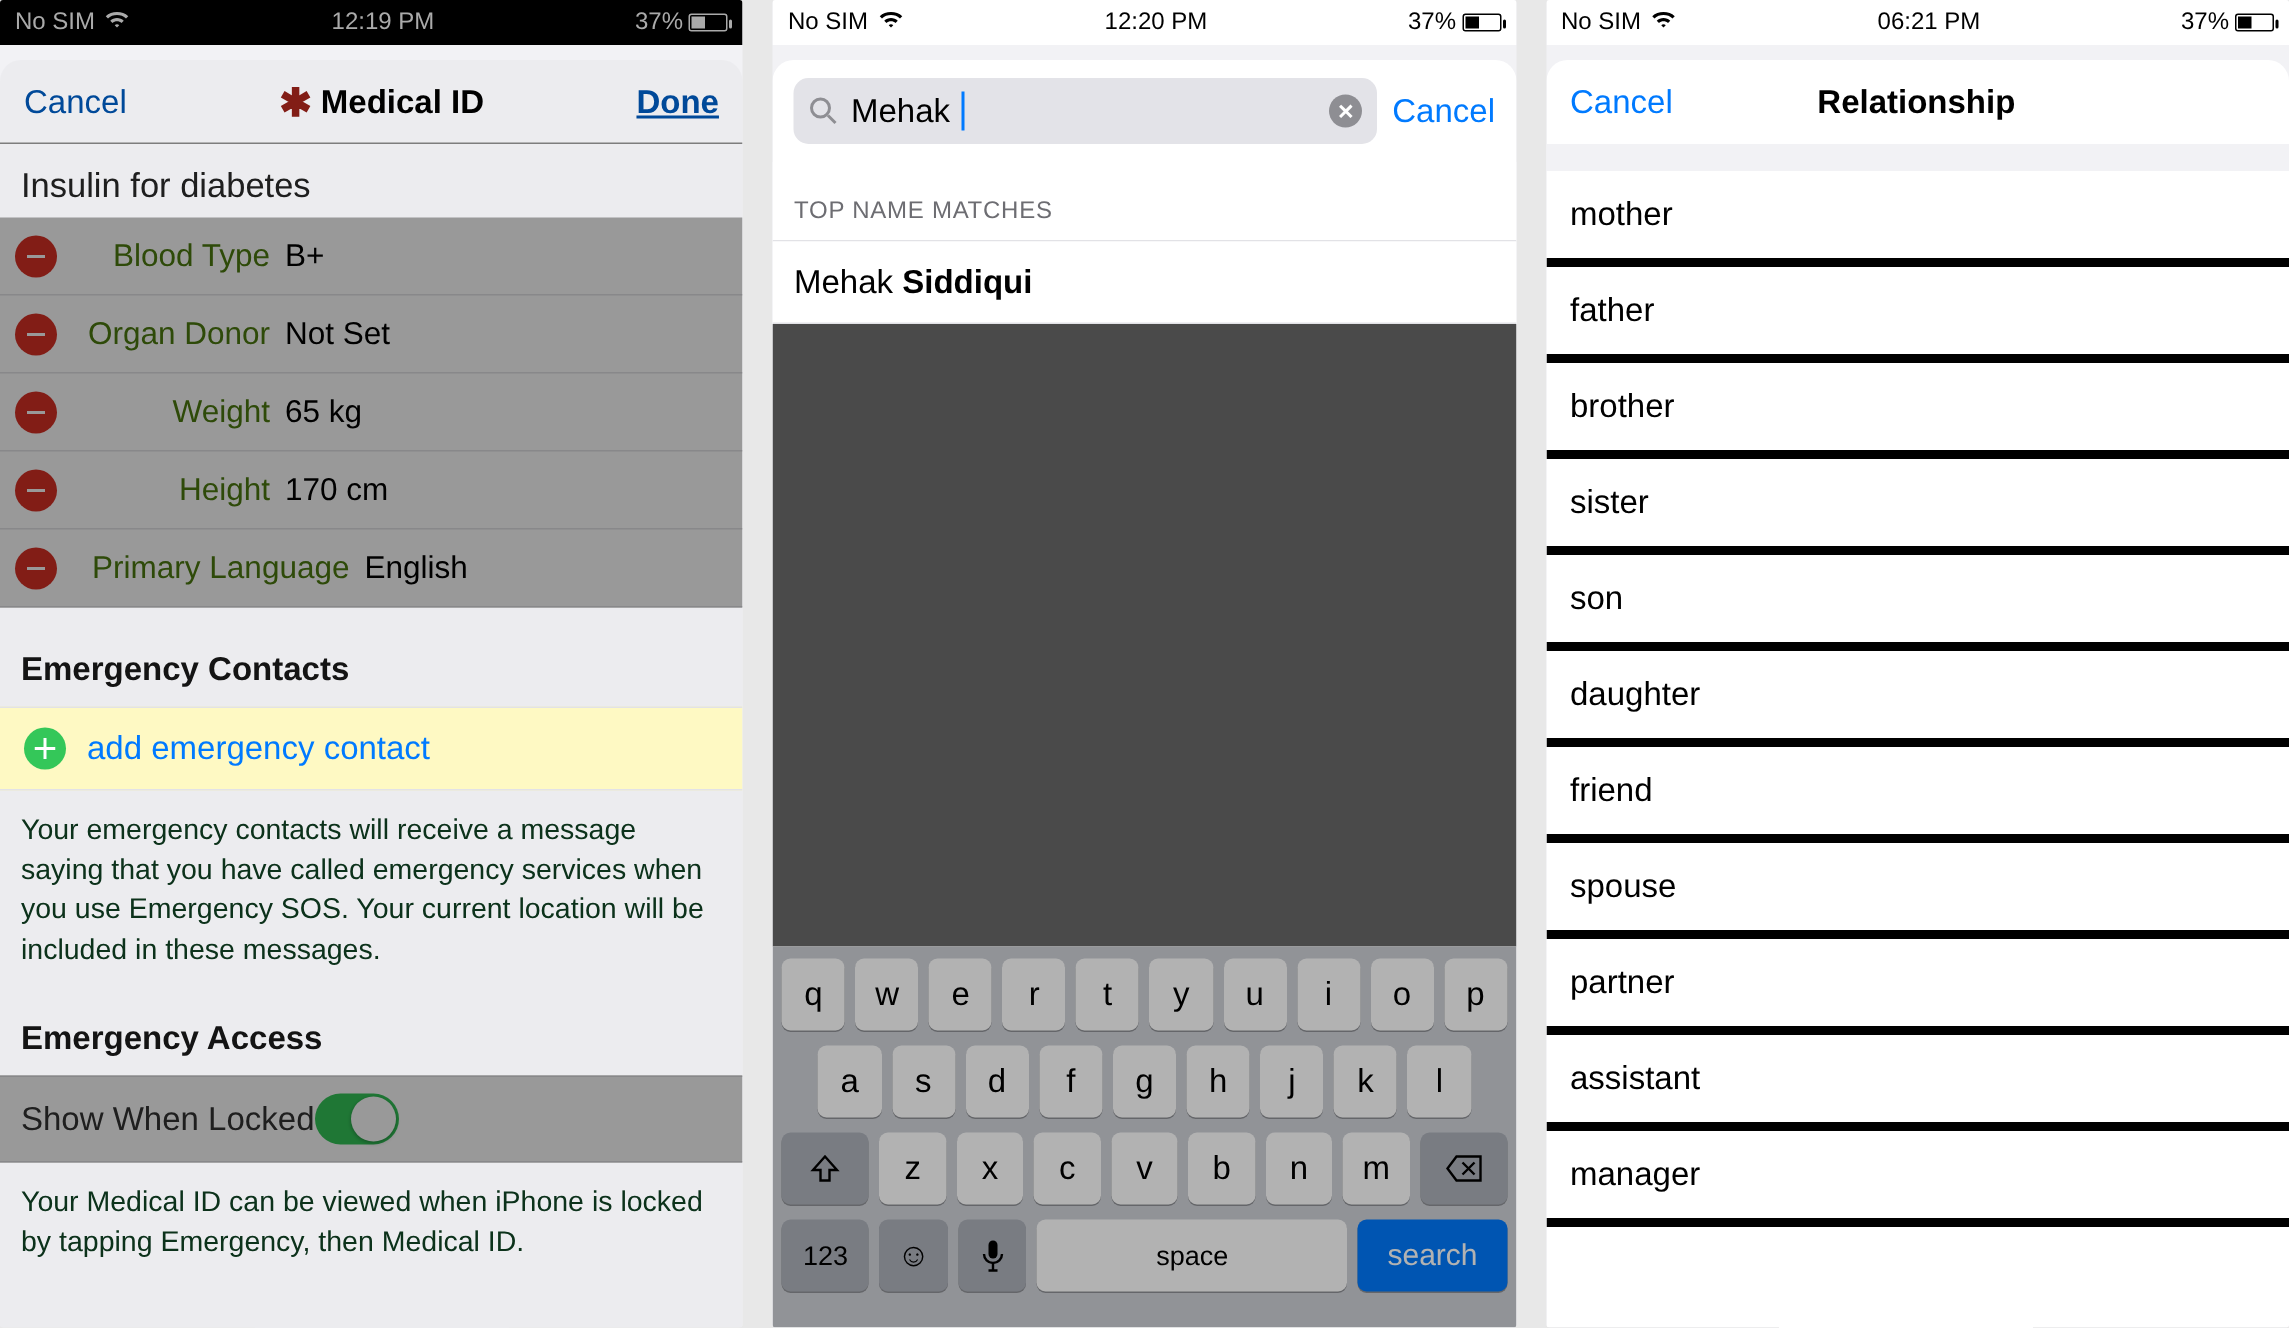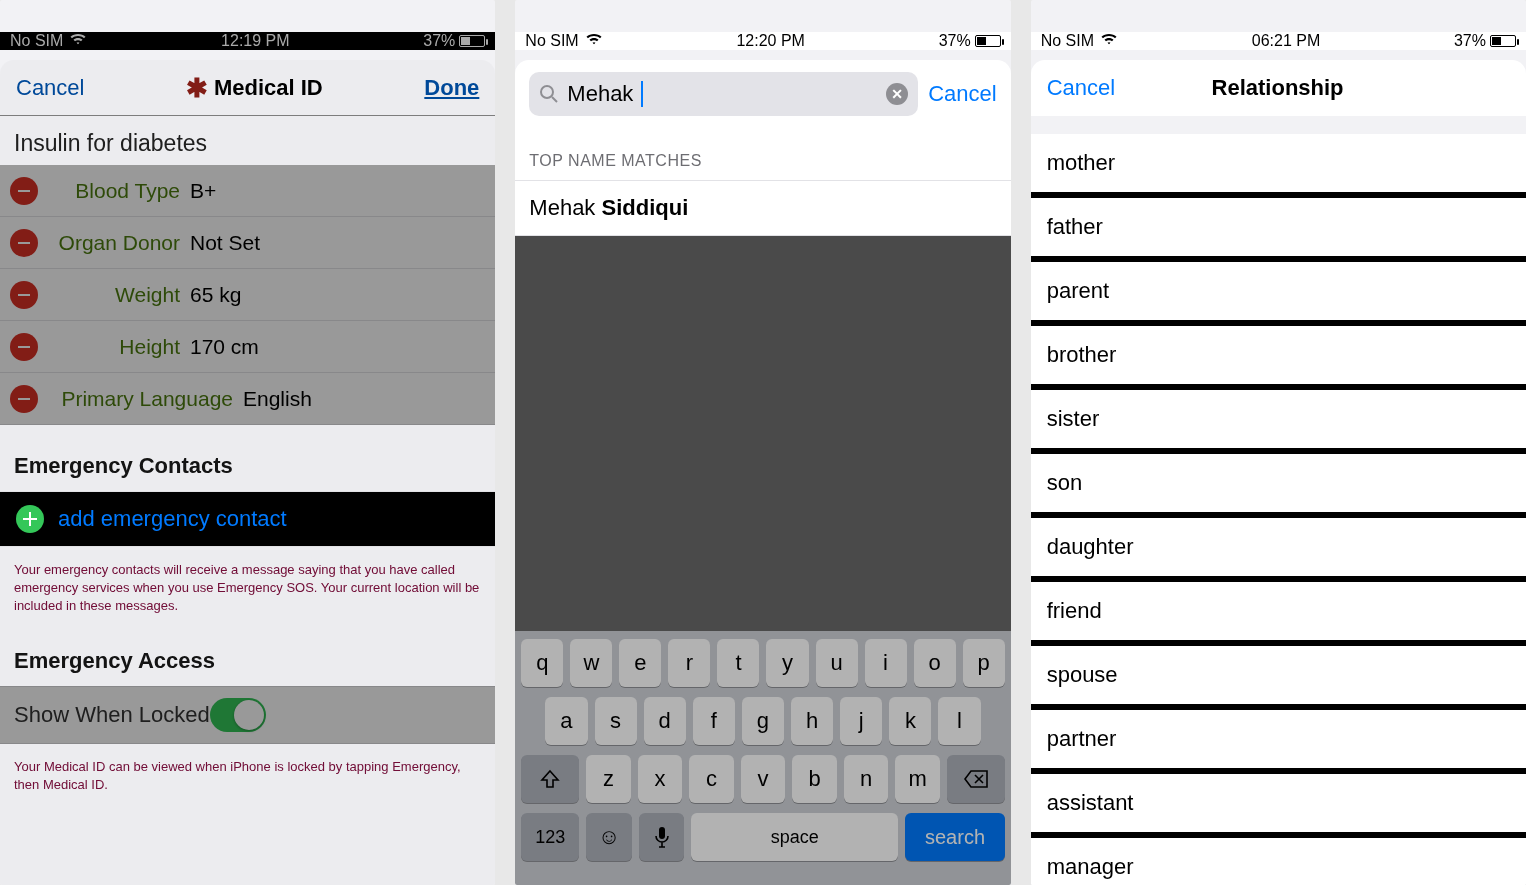"No SIM" .status-bar { height: 18px -> 30px; margin-top: 32px -> none }
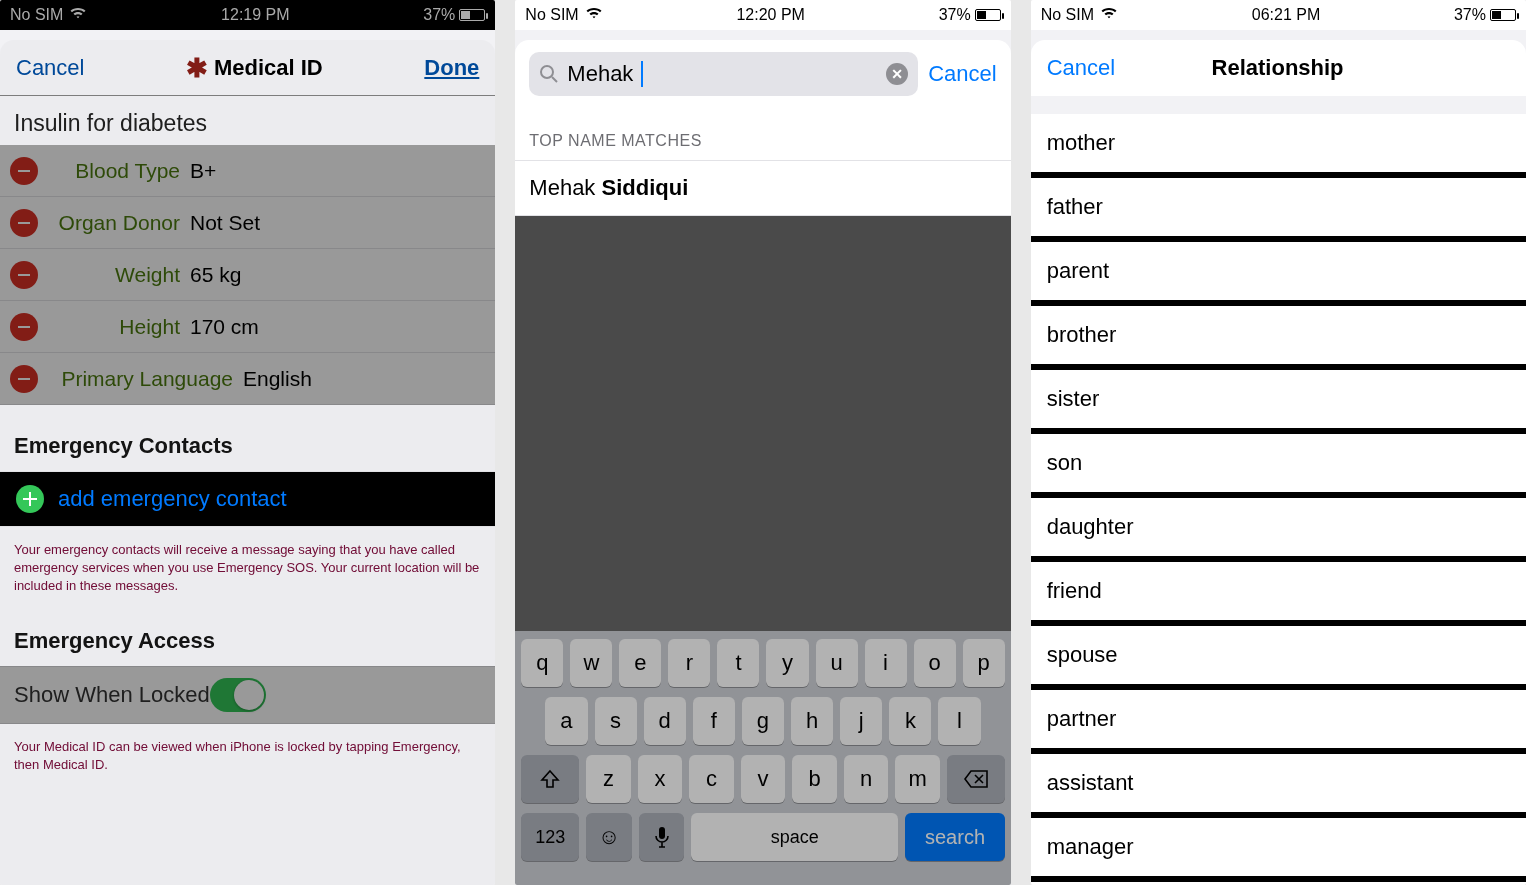"parent" div.rel-row { html: <div>parent</div> -> none }
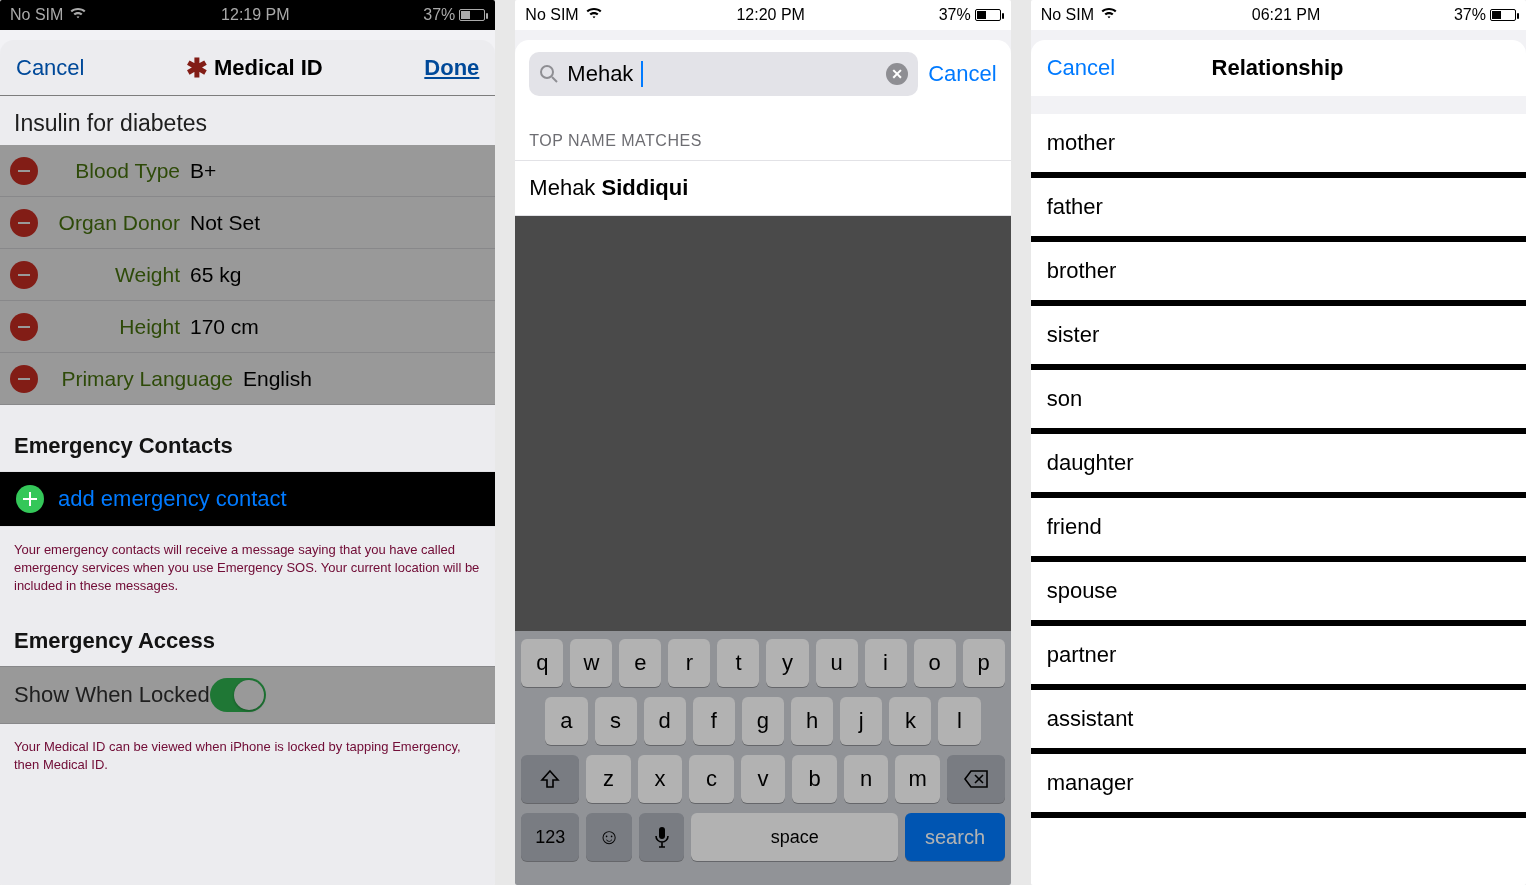"add emergency contact" .phone1 .bright { background: #000000 -> #fef9c3 }
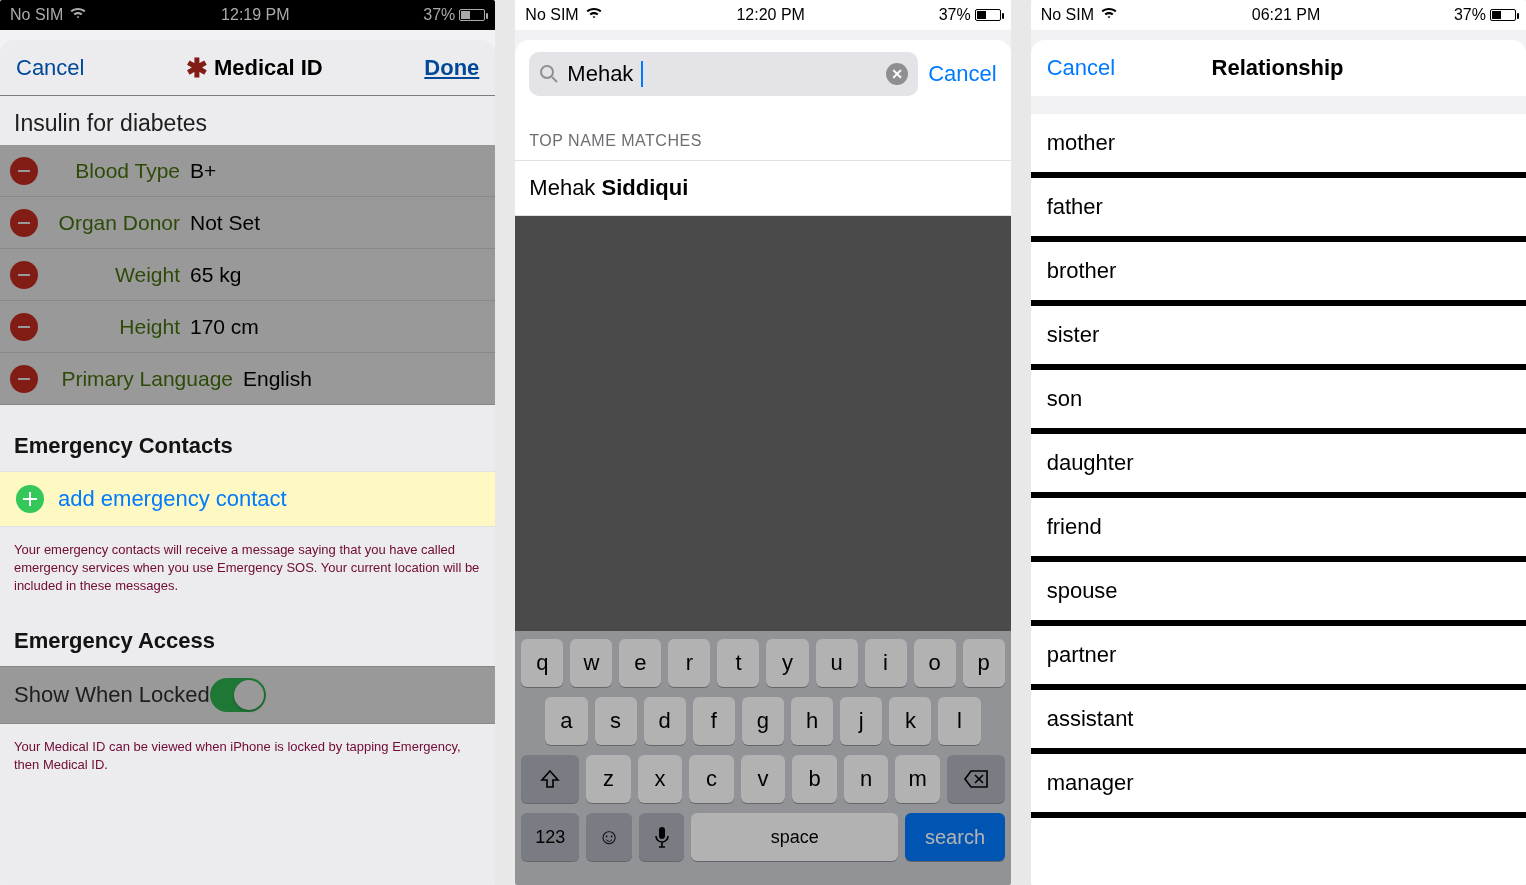"Your emergency contacts will receive" .footer-note { color: #be185d -> #14532d; font-size: 13px -> 19px }
